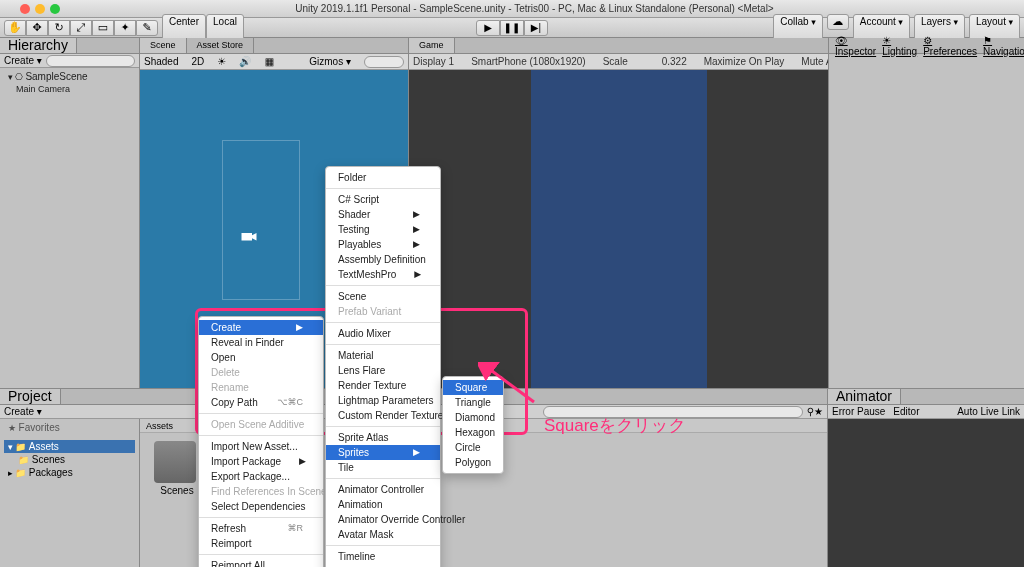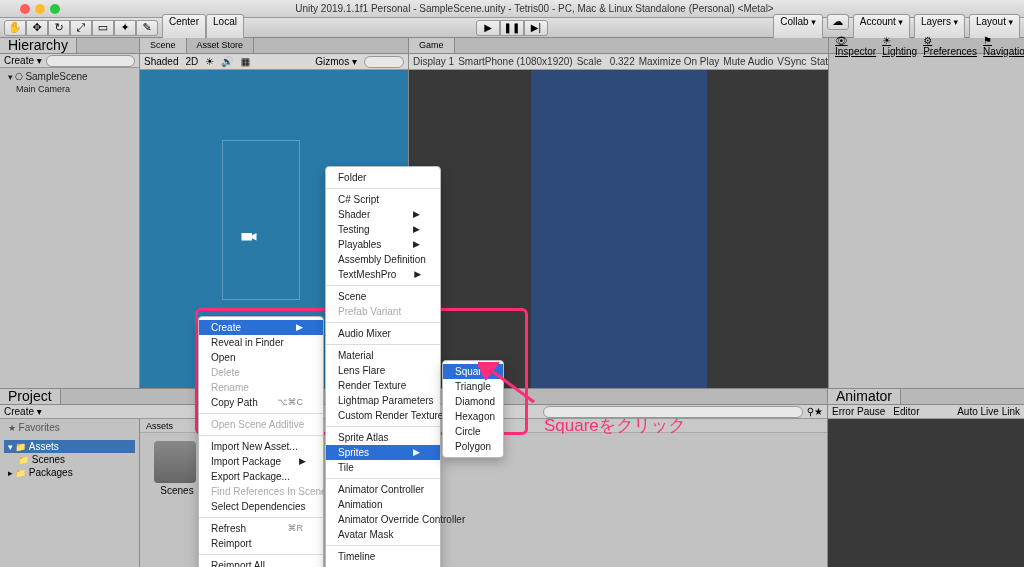"Shaded" .scene-toolbar { gap: 7px -> 13px }
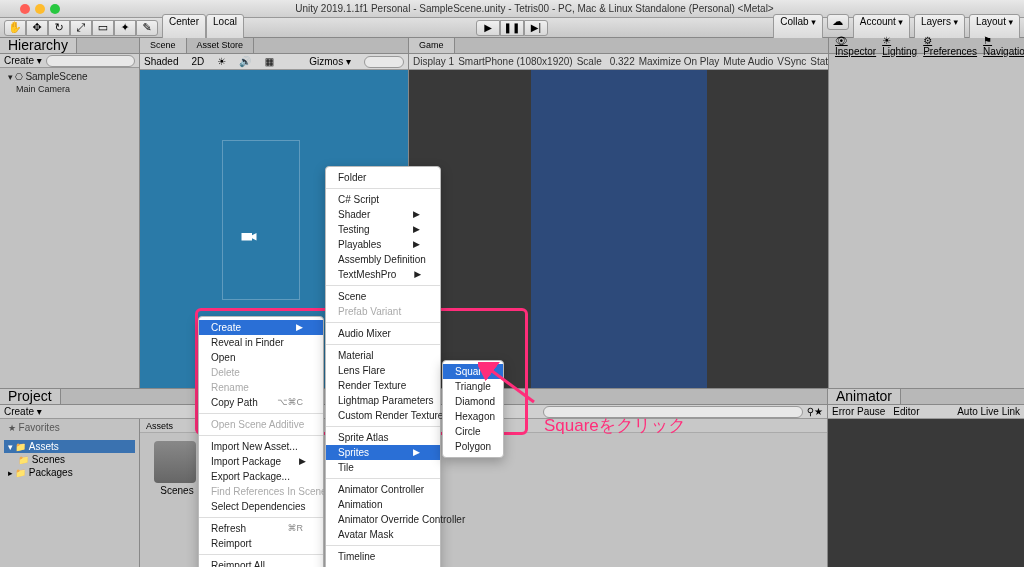"Display 1" .game-toolbar { gap: 4px -> 17px }
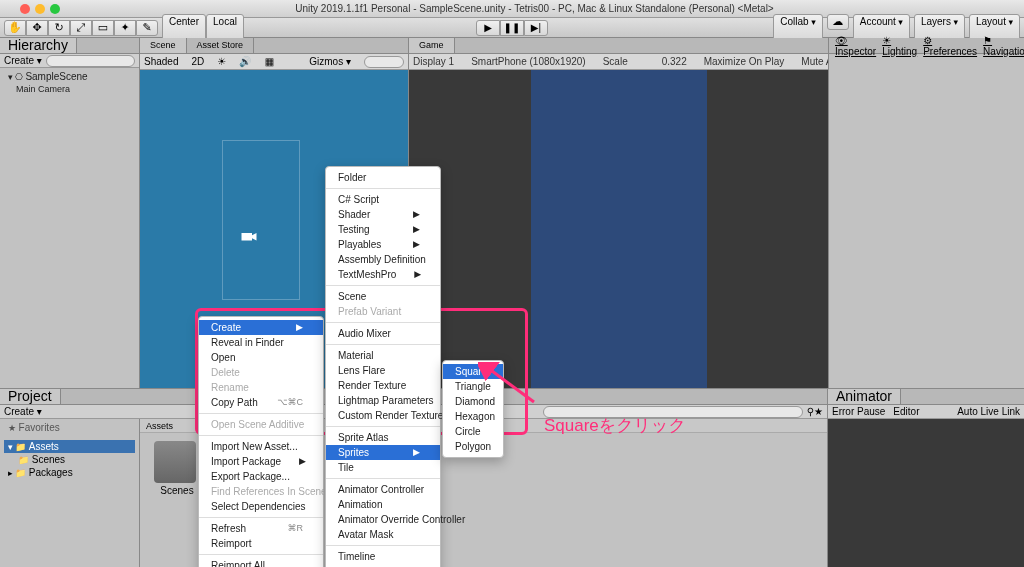"Square" div.context-menu { top: 360px -> 376px }
